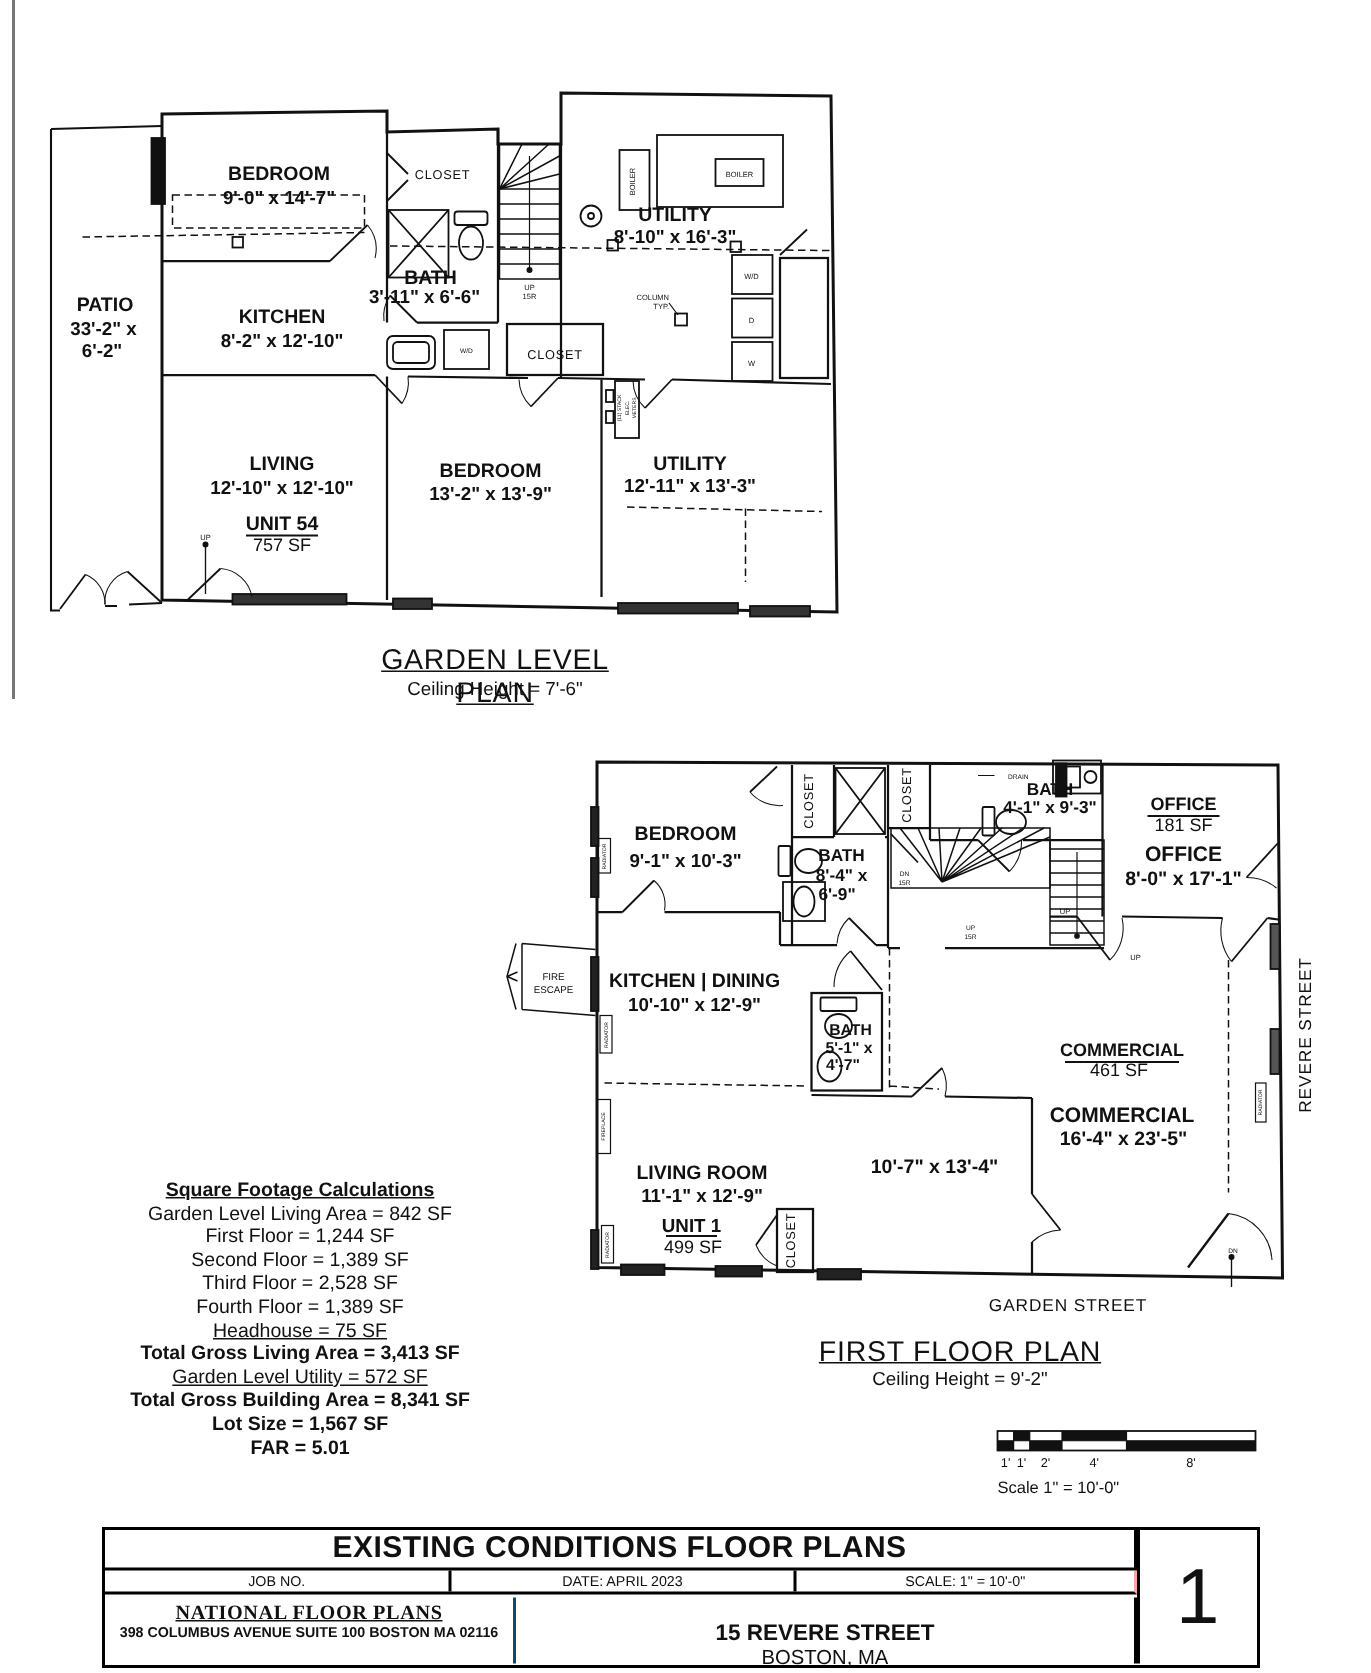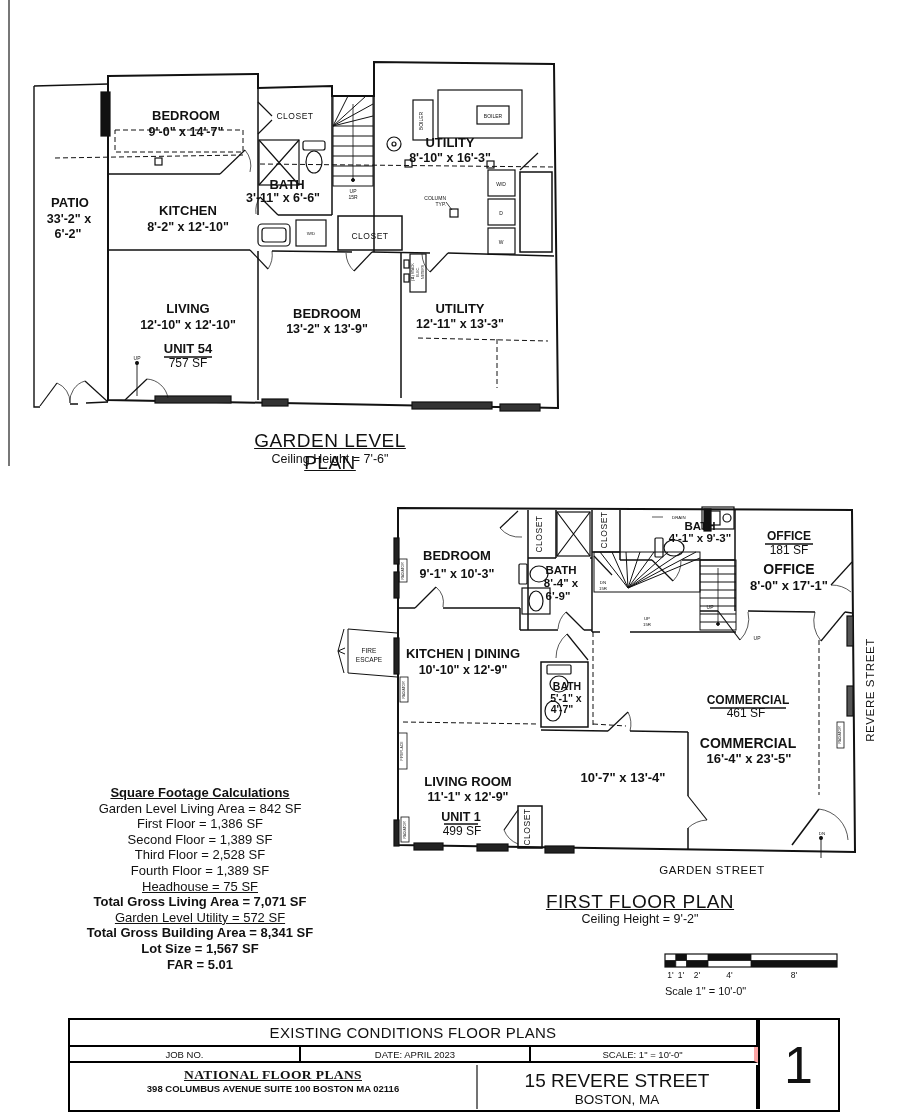"First Floor = 1,386 SF" div { text: 1,386 -> 1,244 }
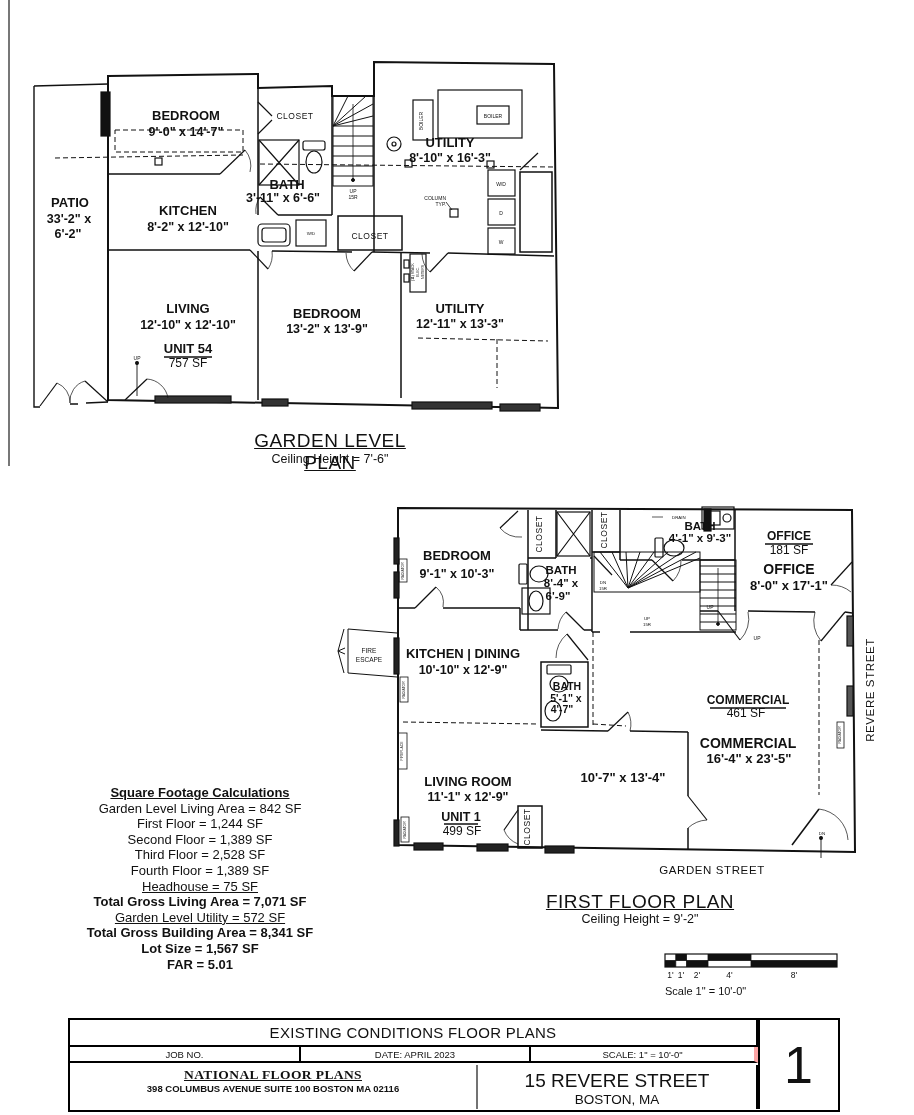"Total Gross Living Area =" div.b { text: 7,071 -> 3,413 }
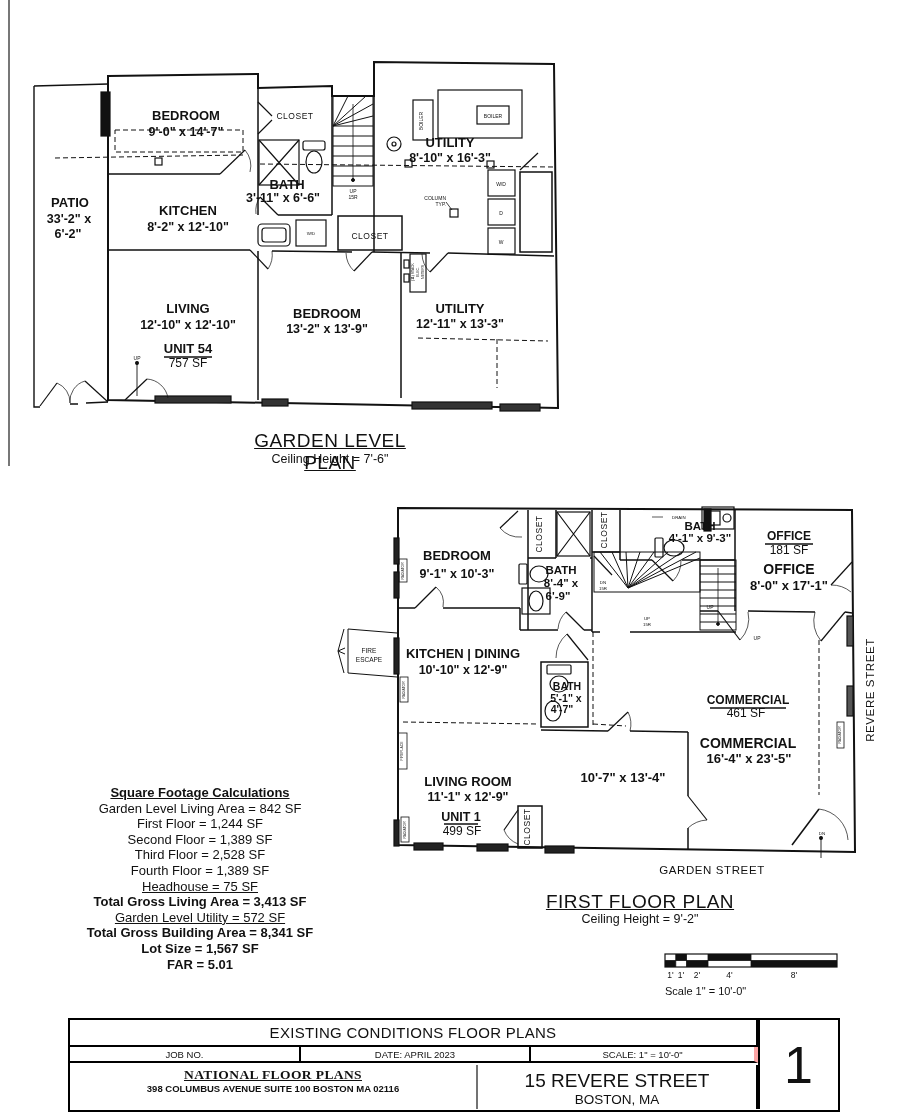"EXISTING CONDITIONS FLOOR PLANS" #tb-title { font-size: 15px -> 20px; font-weight: 400 -> 700 }
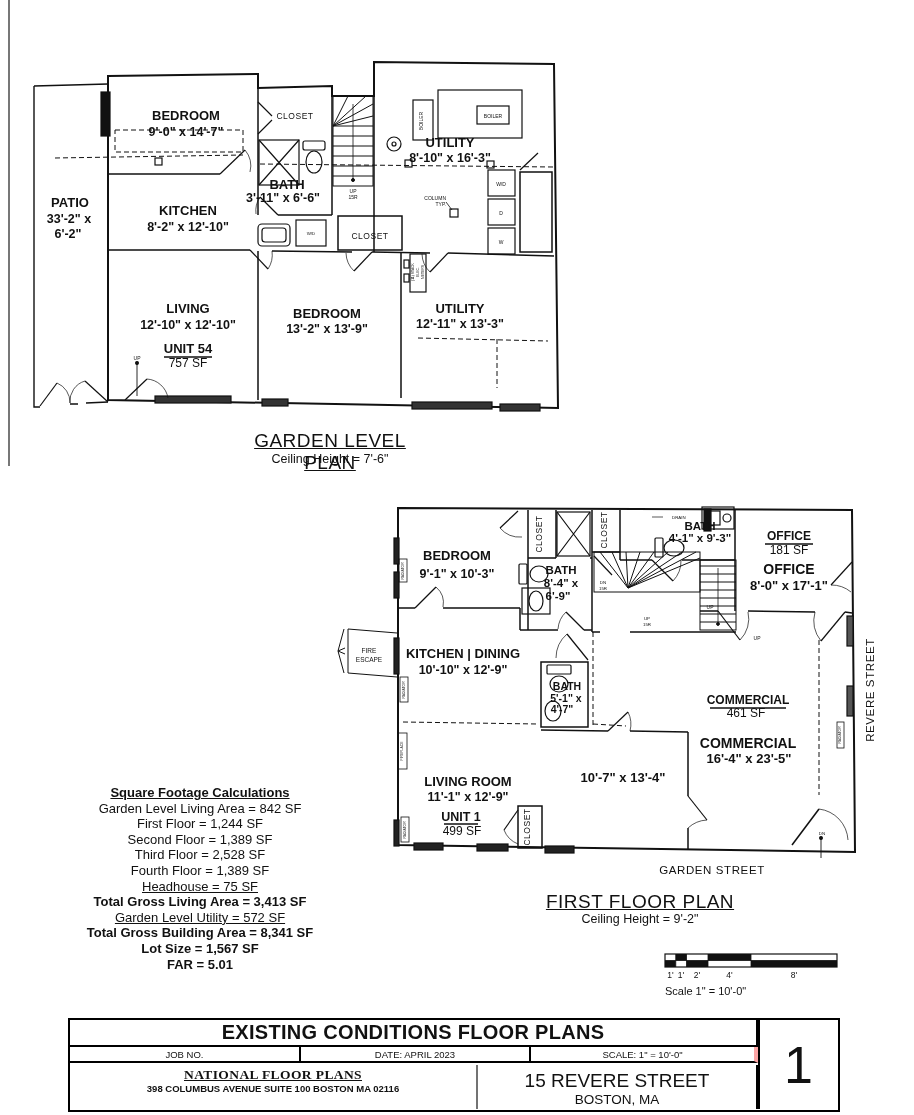"JOB NO." #tb-row2 { border-right: 4px solid #fca5a5 -> 2px solid #fca5a5 }
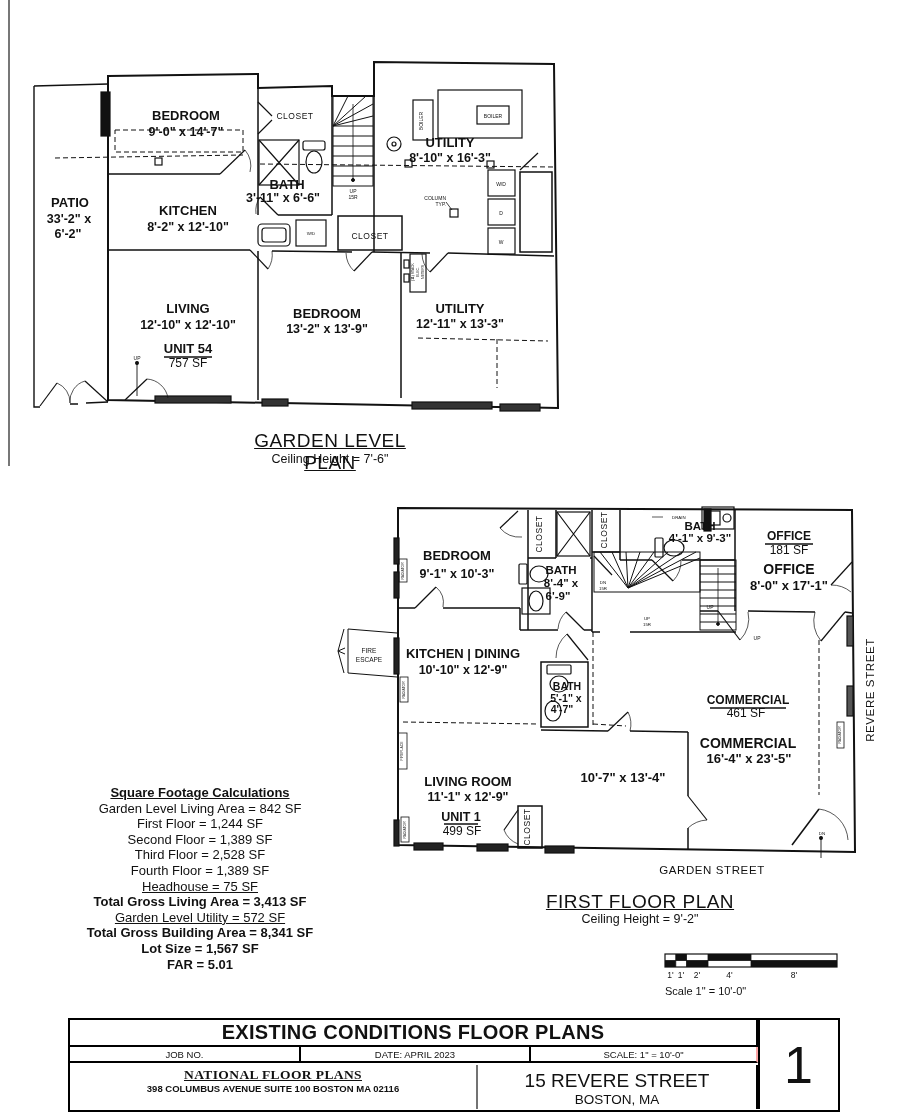"NATIONAL FLOOR PLANS" div.c { border-right: 2px solid #737373 -> 2px solid #0c4a6e; width: 408px -> 274px }
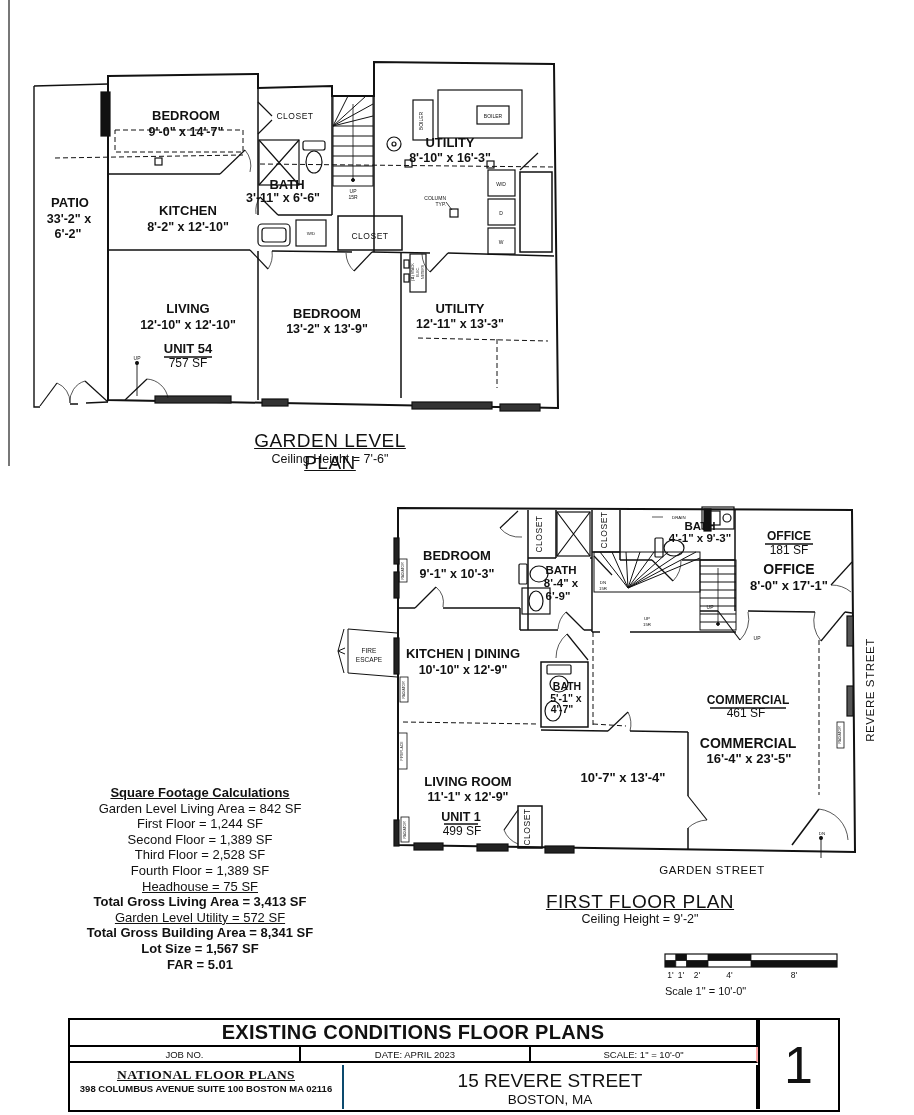"15 REVERE STREET" #tb-project { font-size: 19px -> 15px; font-weight: 400 -> 700; margin-top: 3px -> 13px }
